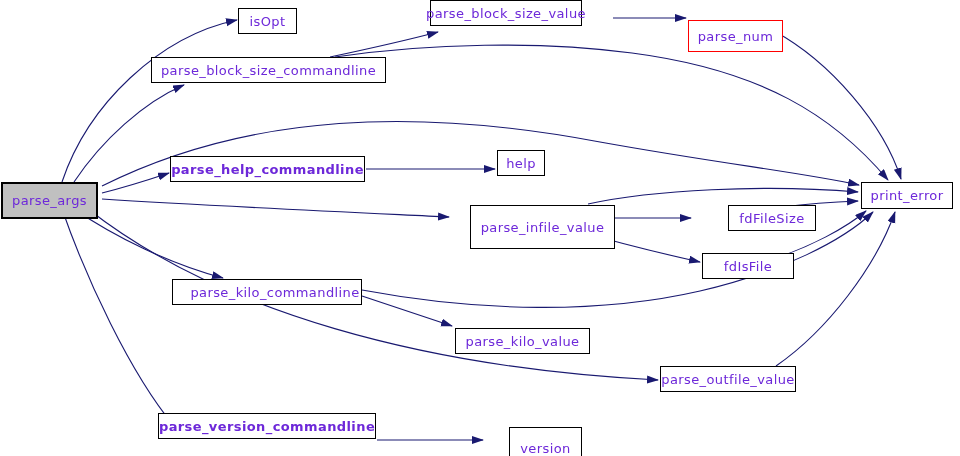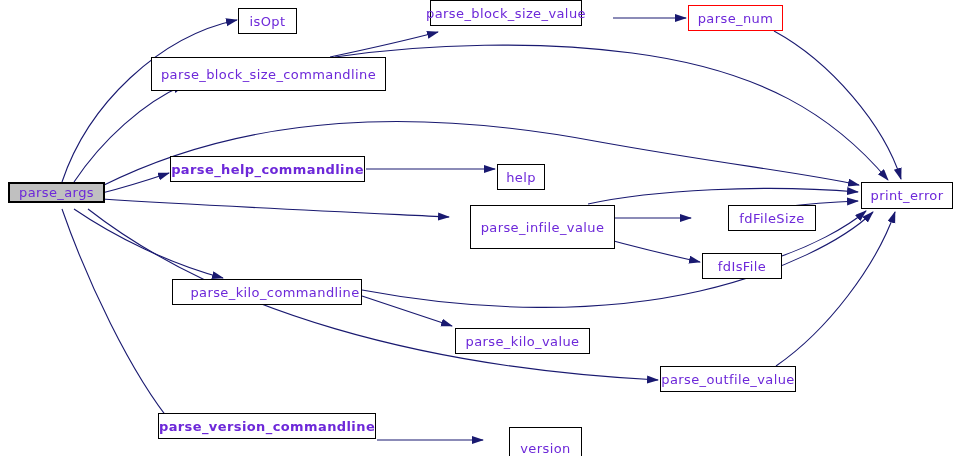"parse_num" div.node { height: 26px -> 32px; top: 5px -> 20px }
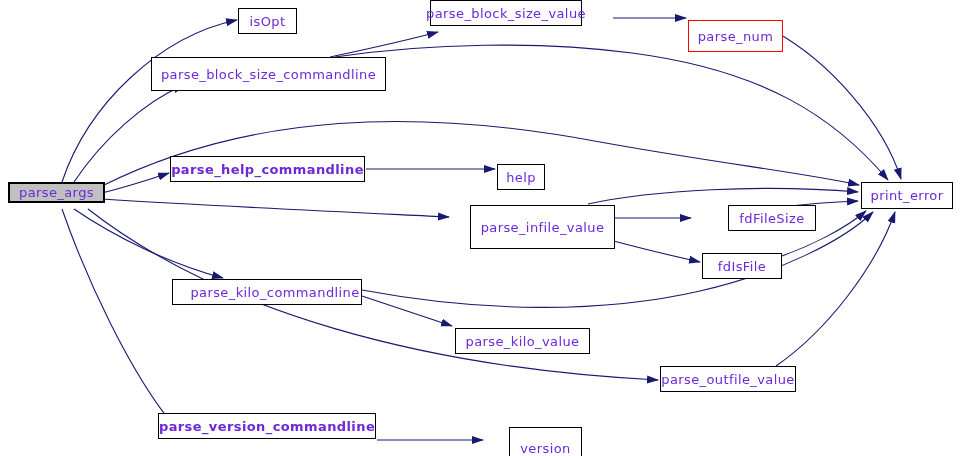"parse_block_size_commandline" div.node { height: 34px -> 26px }
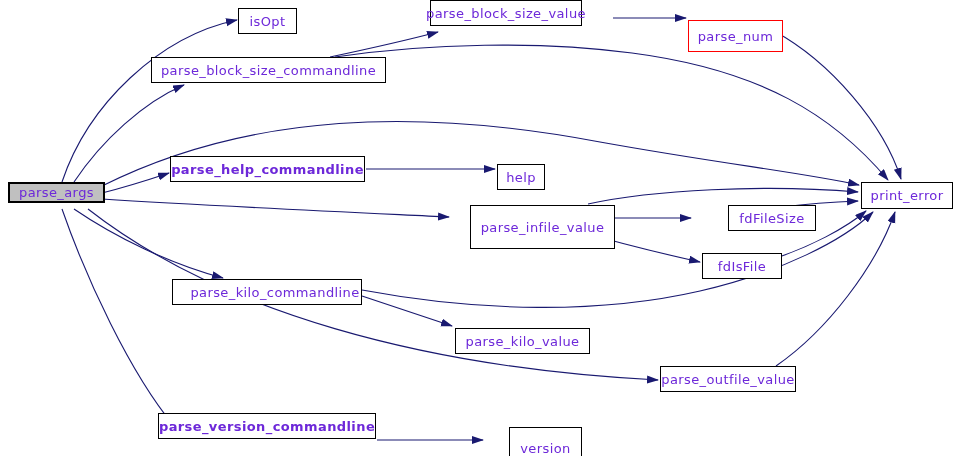"help" div.node { top: 164px -> 150px }
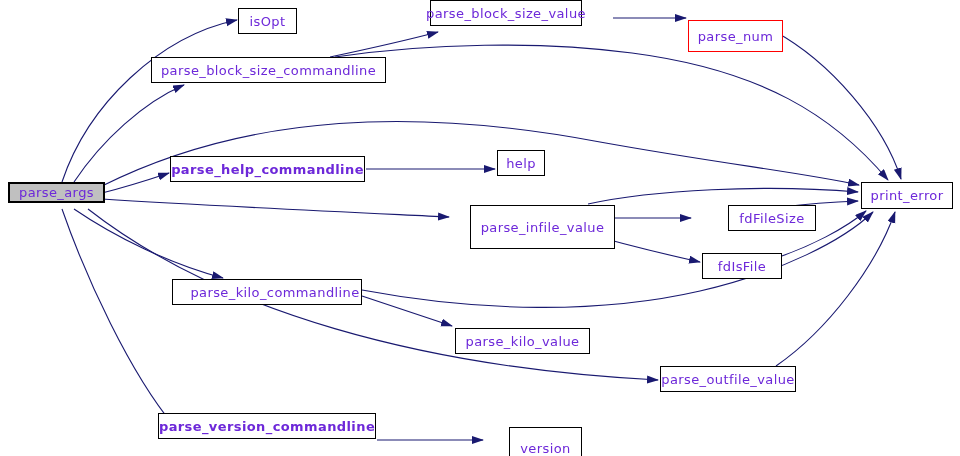"parse_args" div.node { height: 21px -> 37px; left: 8px -> 1px }
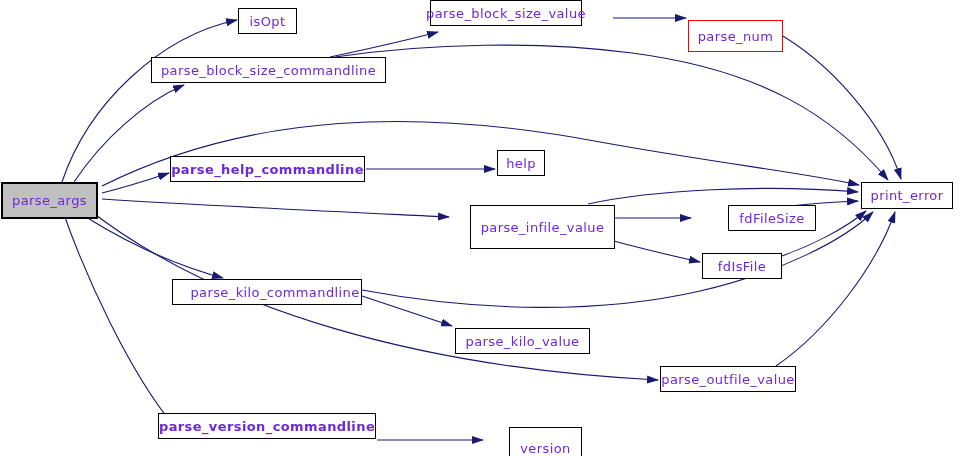"fdIsFile" div.node { width: 80px -> 92px }
